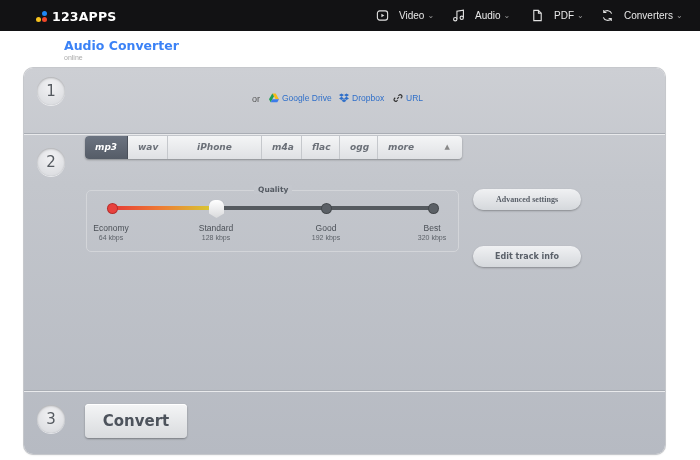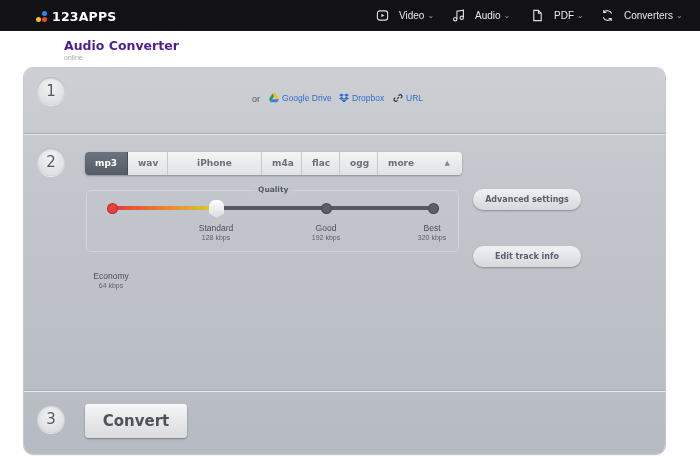"Audio Converter" .title { color: #4c1d95 -> #3b82f6 }
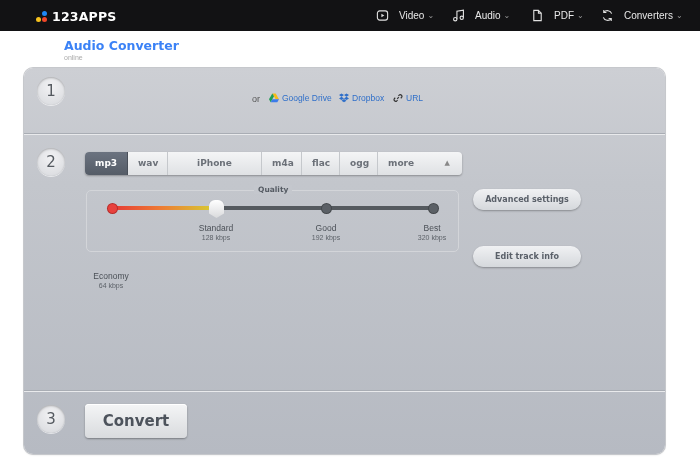"mp3" .formats { font-style: none -> italic; top: 84px -> 68px }
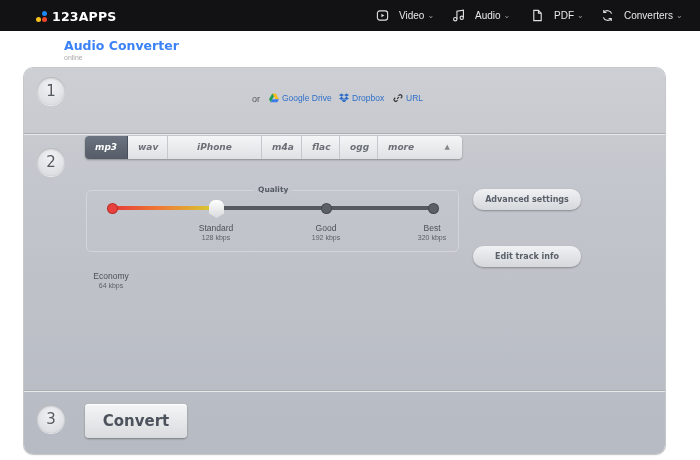"Advanced settings" .btn-adv { font-family: none -> Liberation Serif, serif }
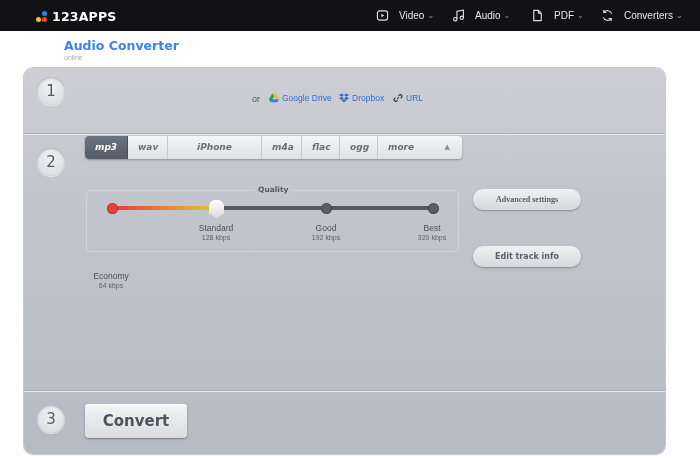"Economy" .q-econ { margin-top: 48px -> none }
